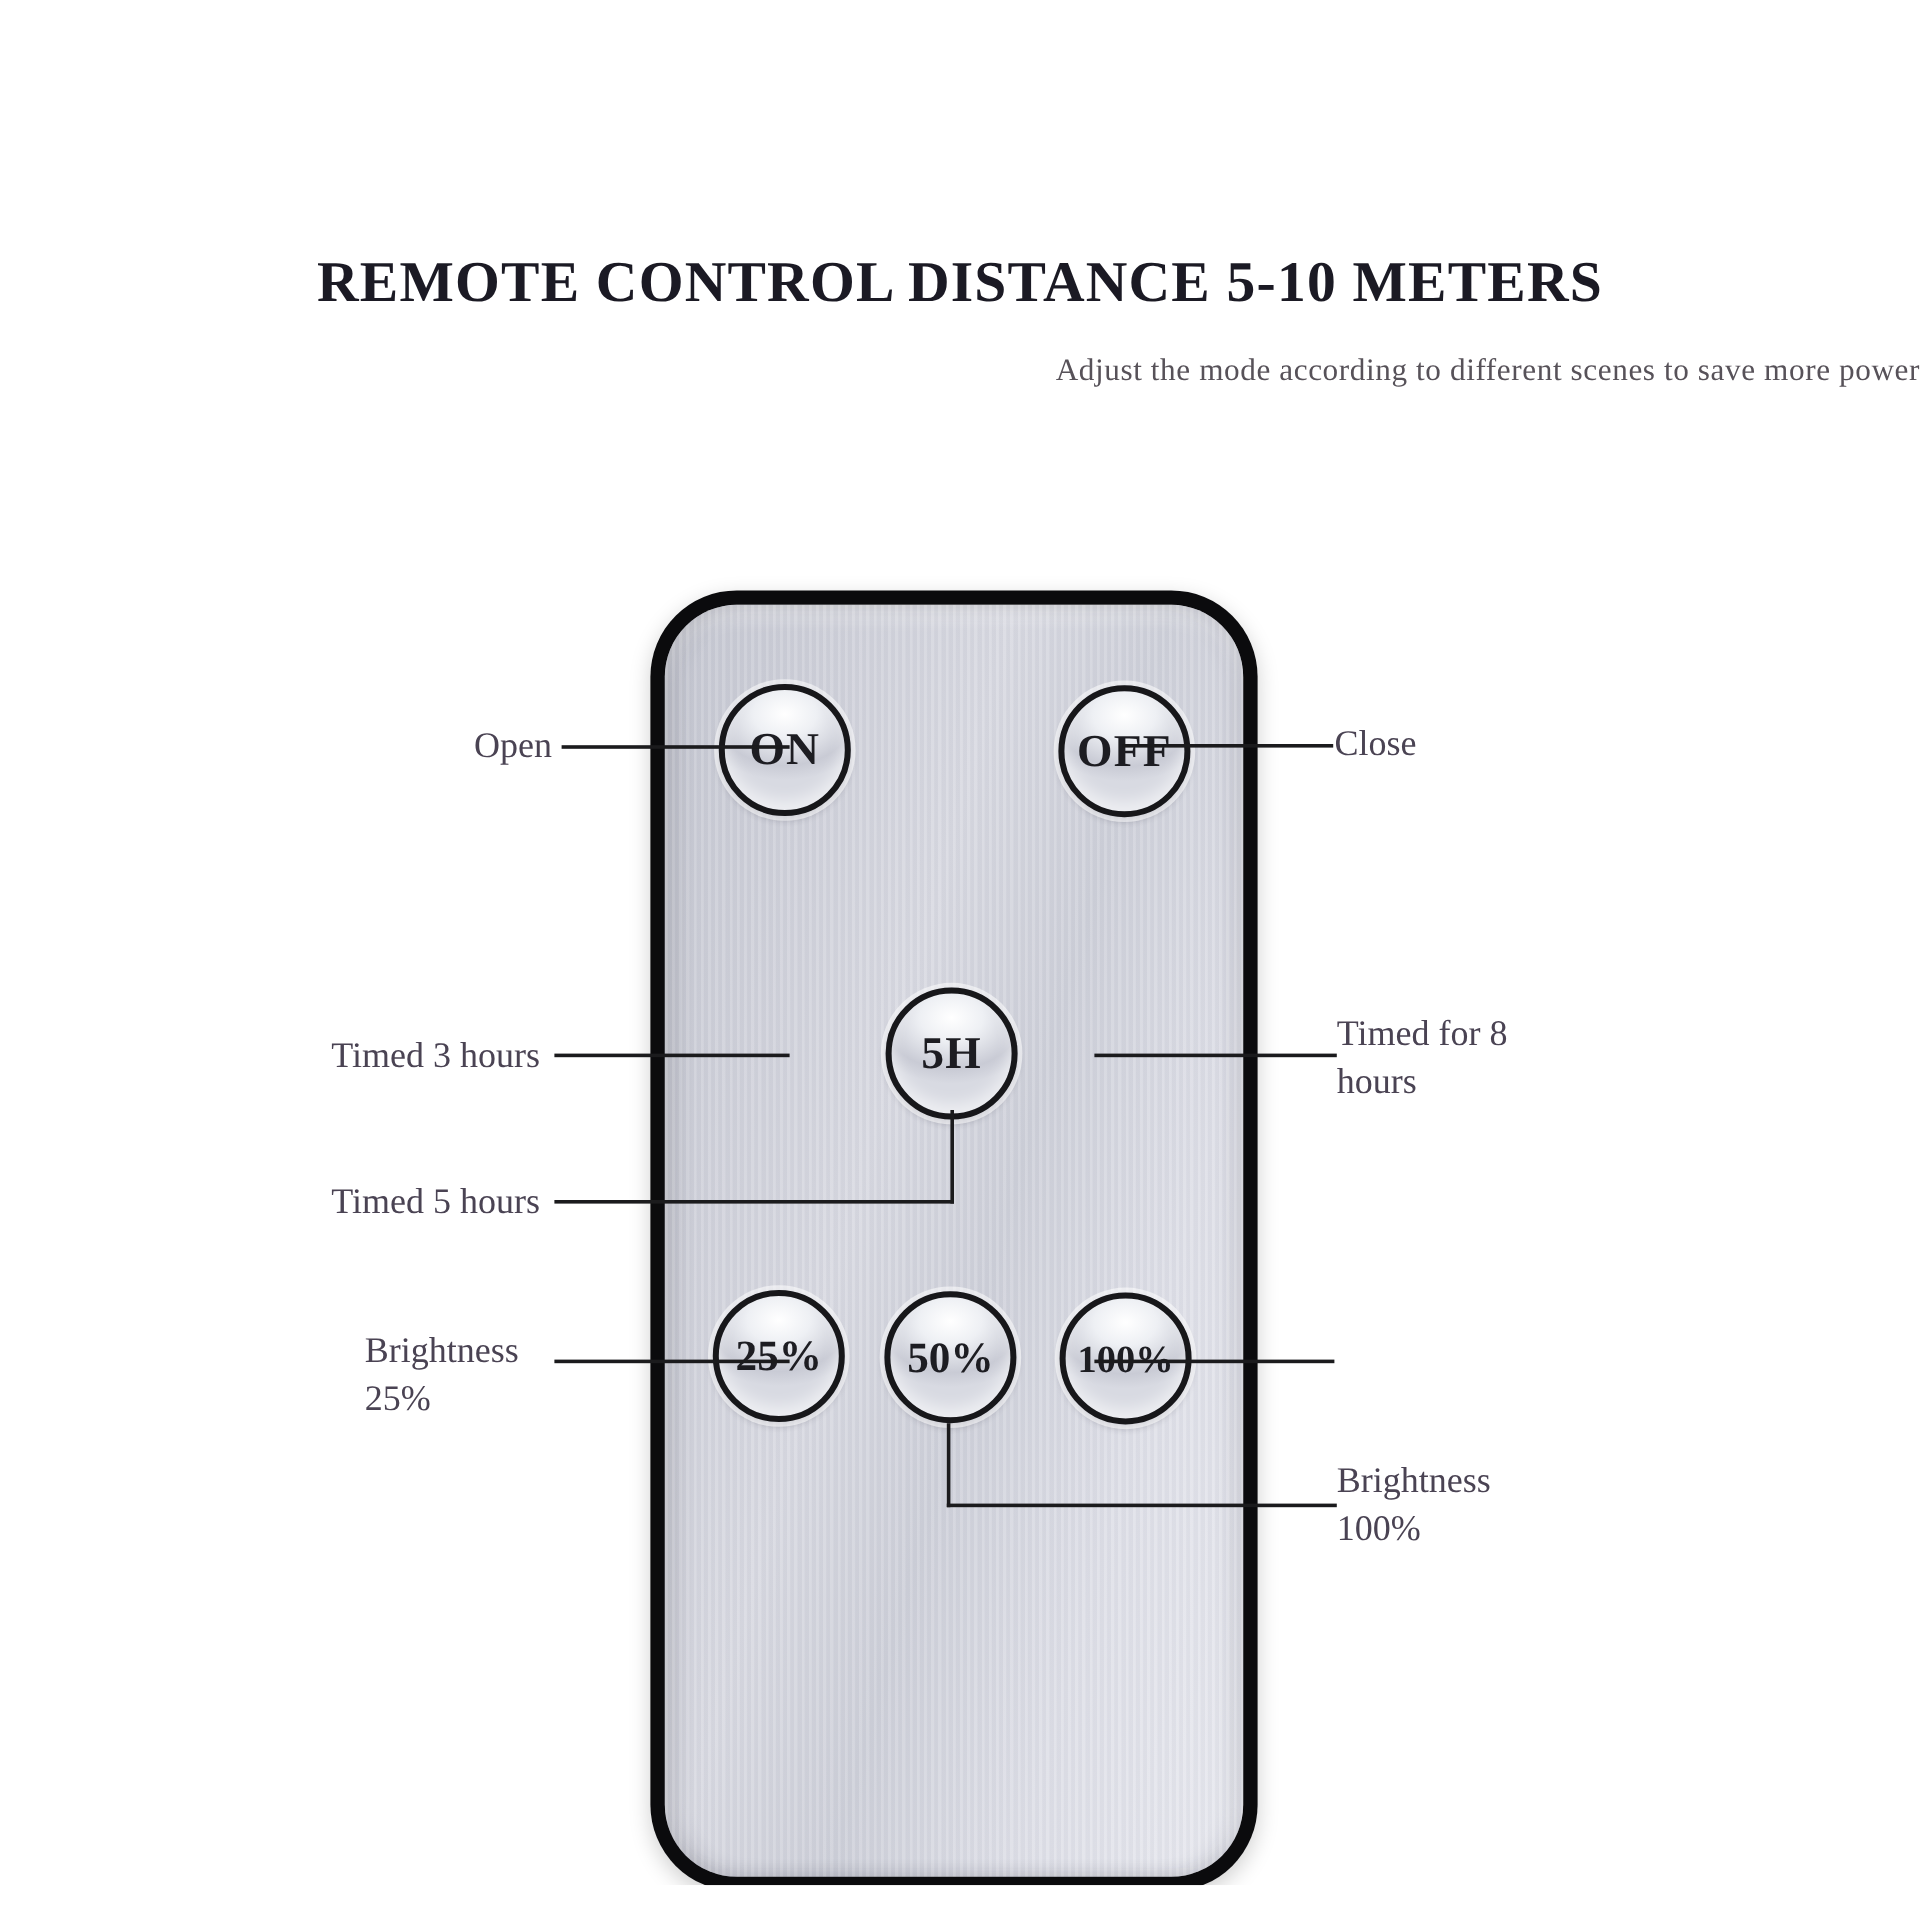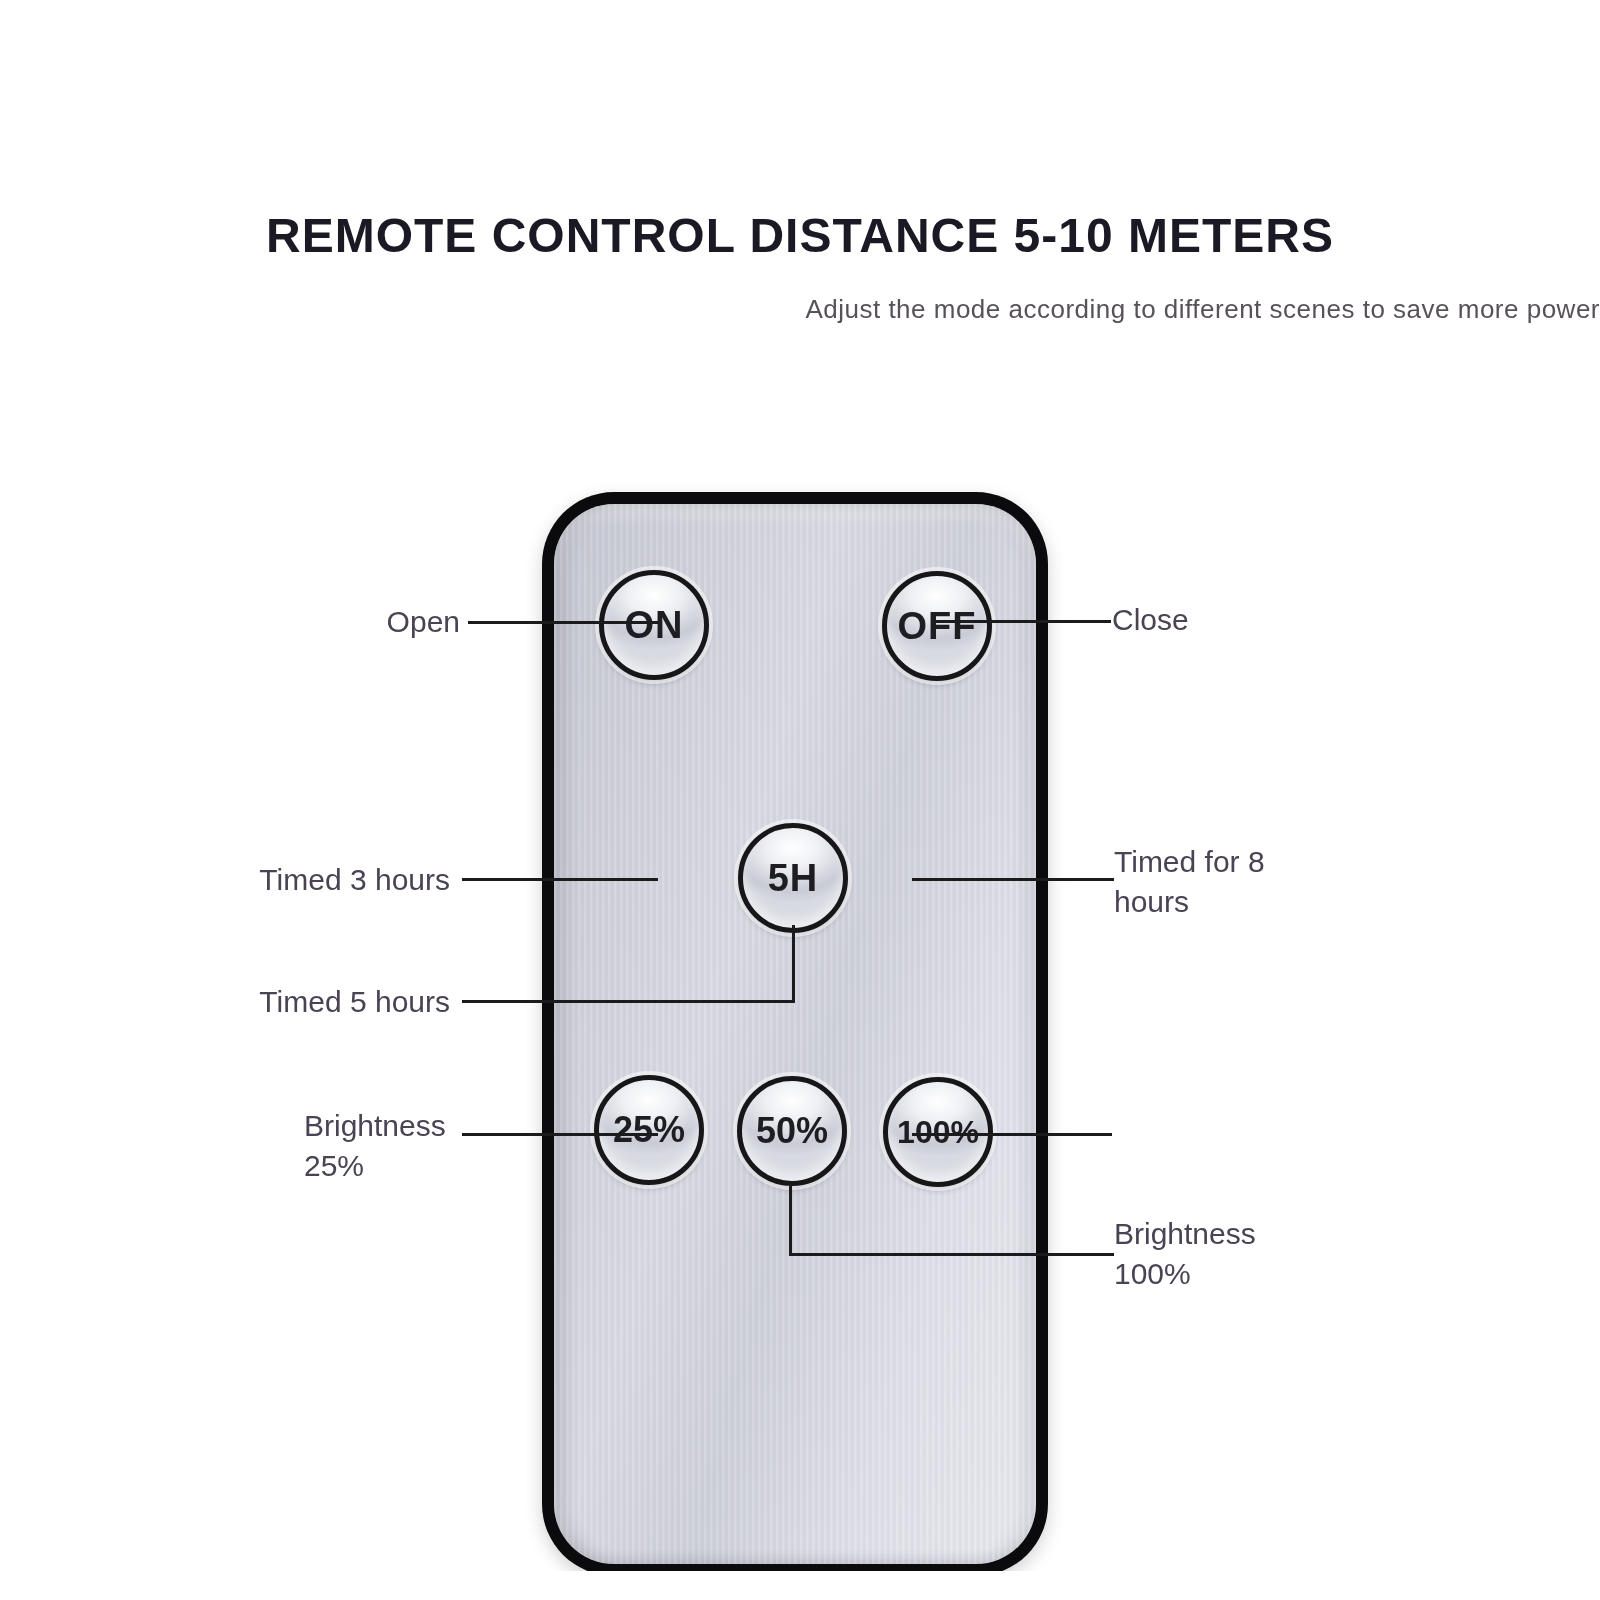"REMOTE CONTROL DISTANCE 5-10 METERS" .canvas { font-family: Liberation Sans, sans-serif -> Liberation Serif, serif }
